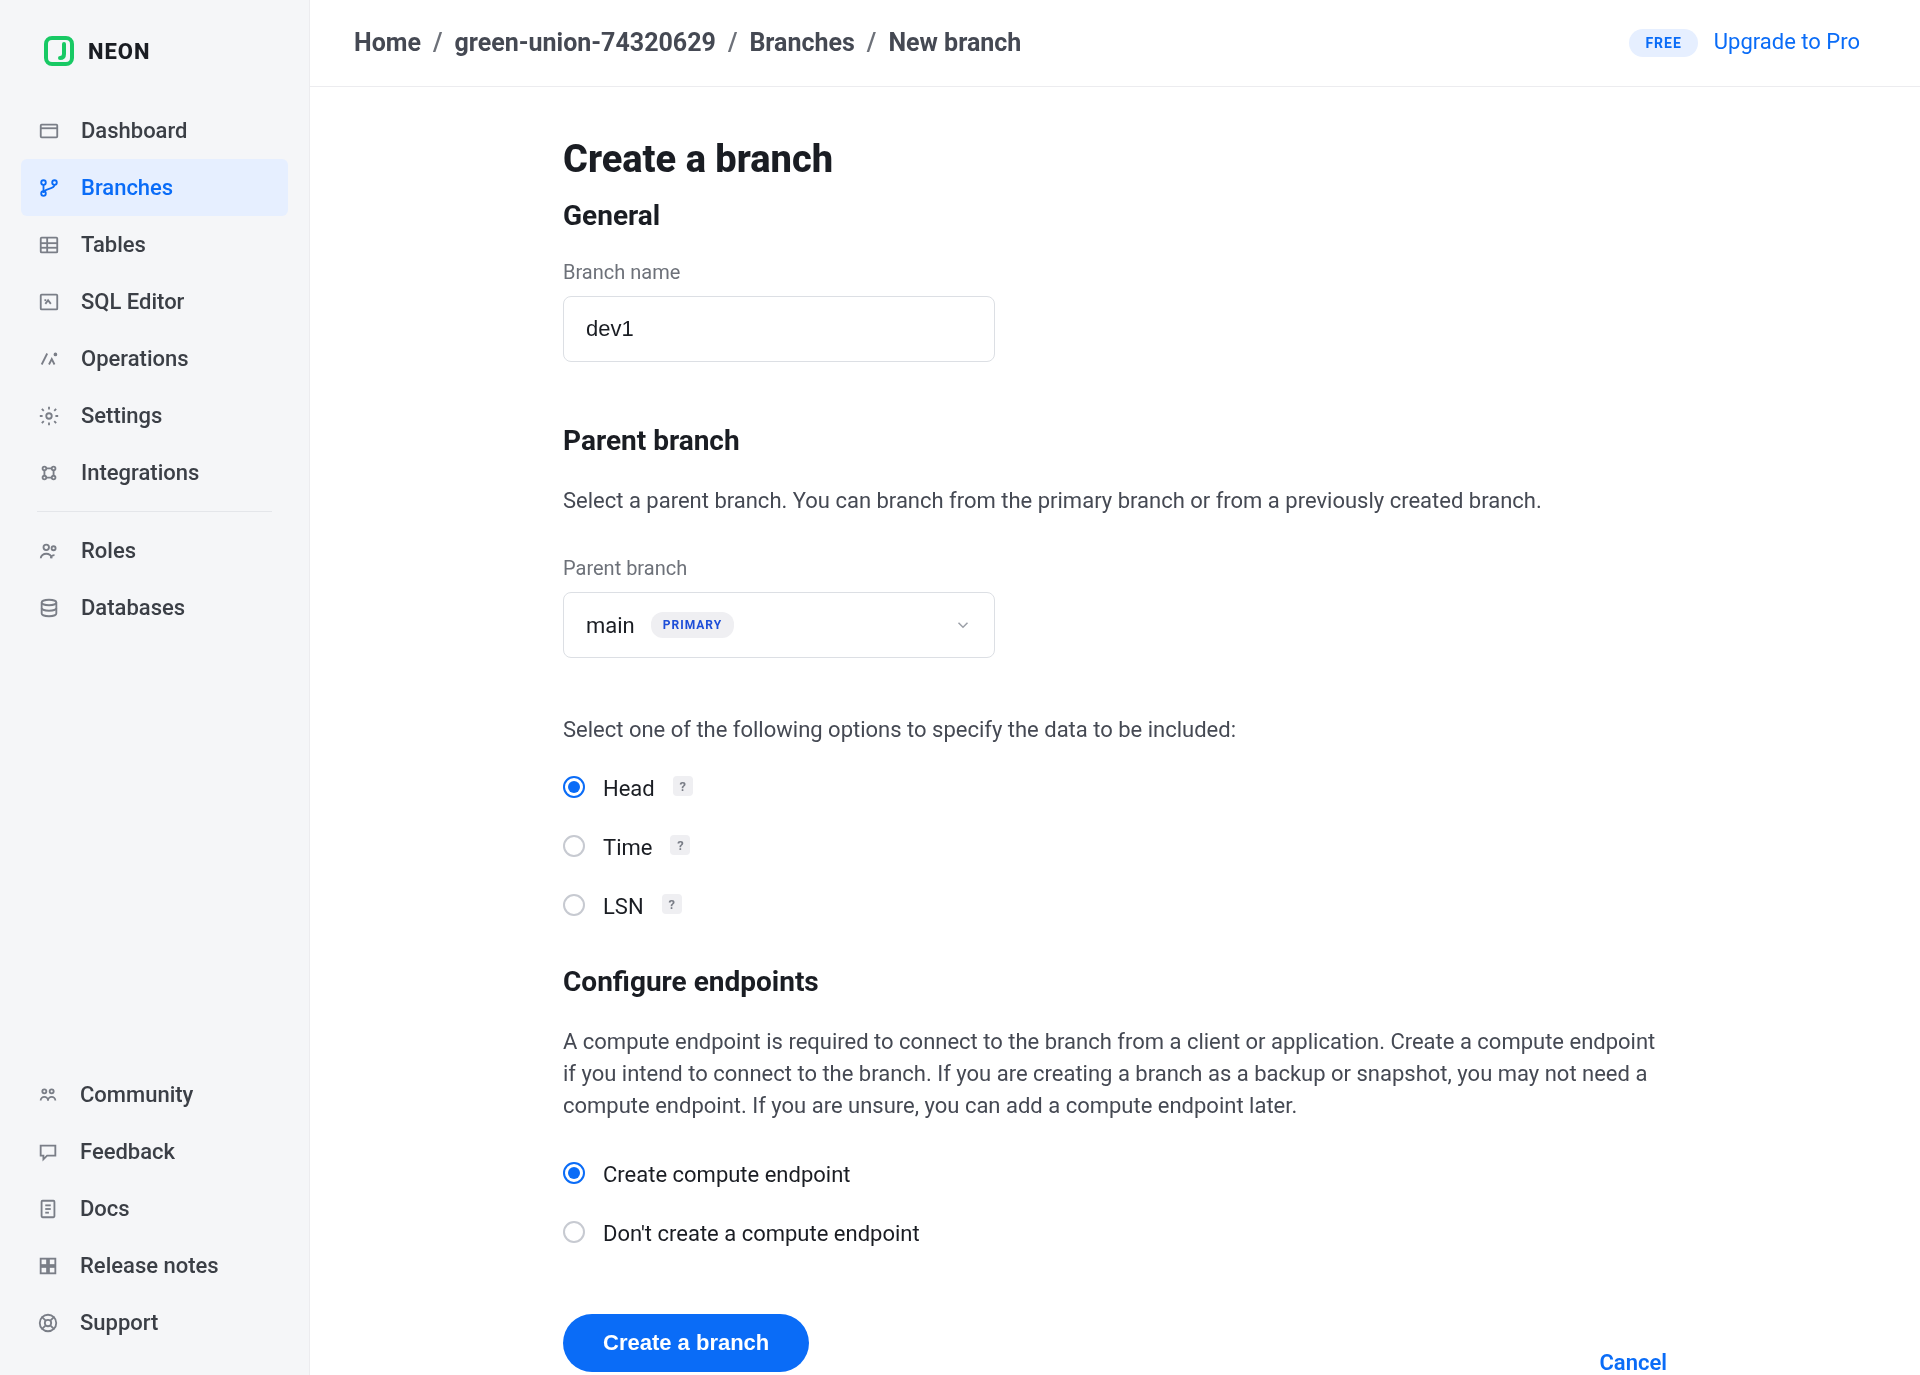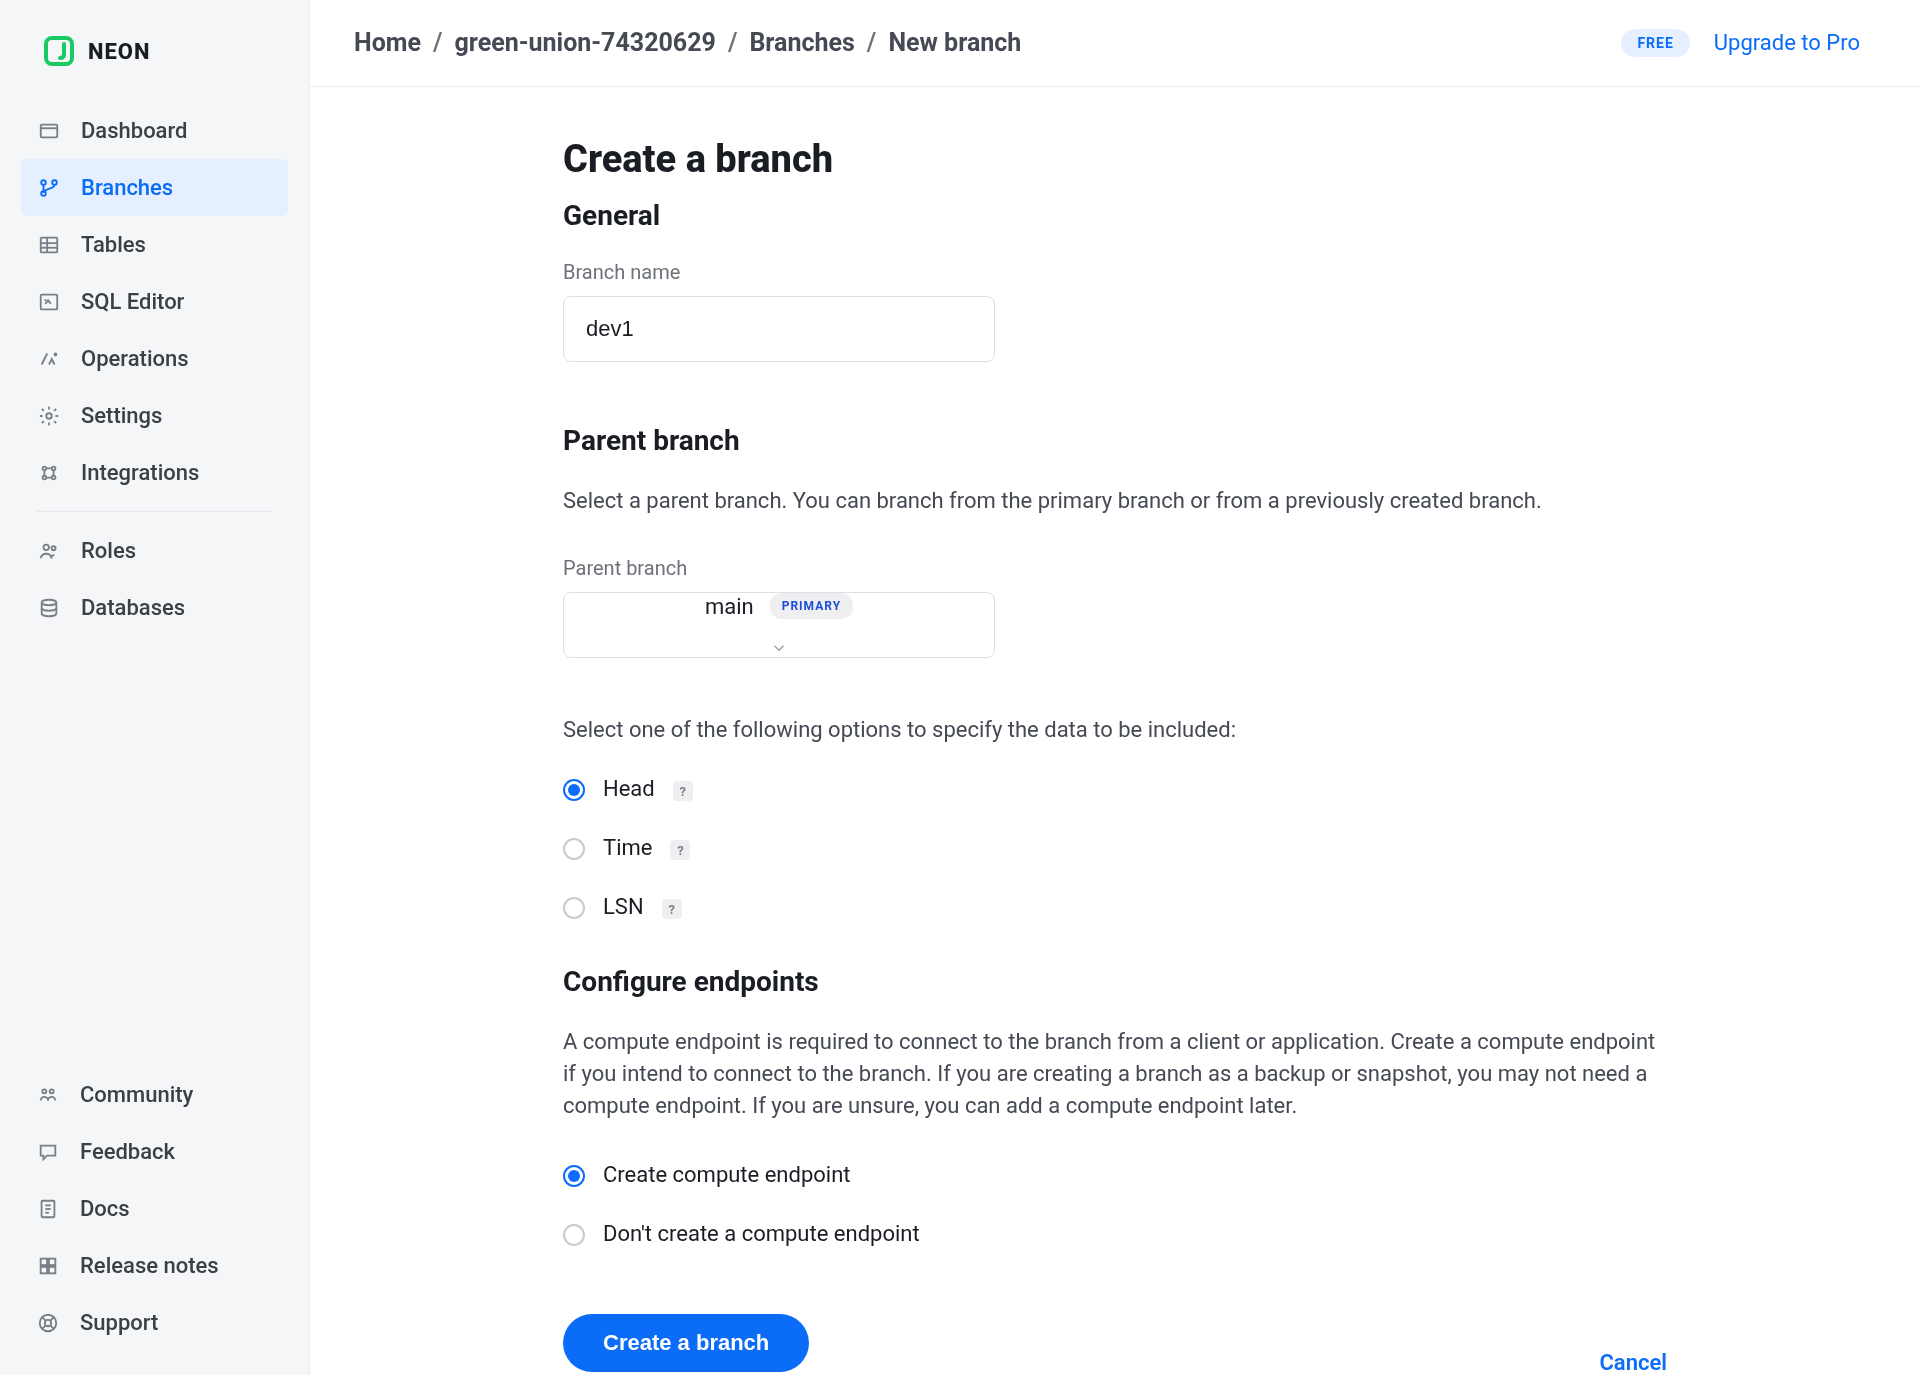"FREE" .tier { align-items: center -> flex-start; gap: 24px -> 16px }
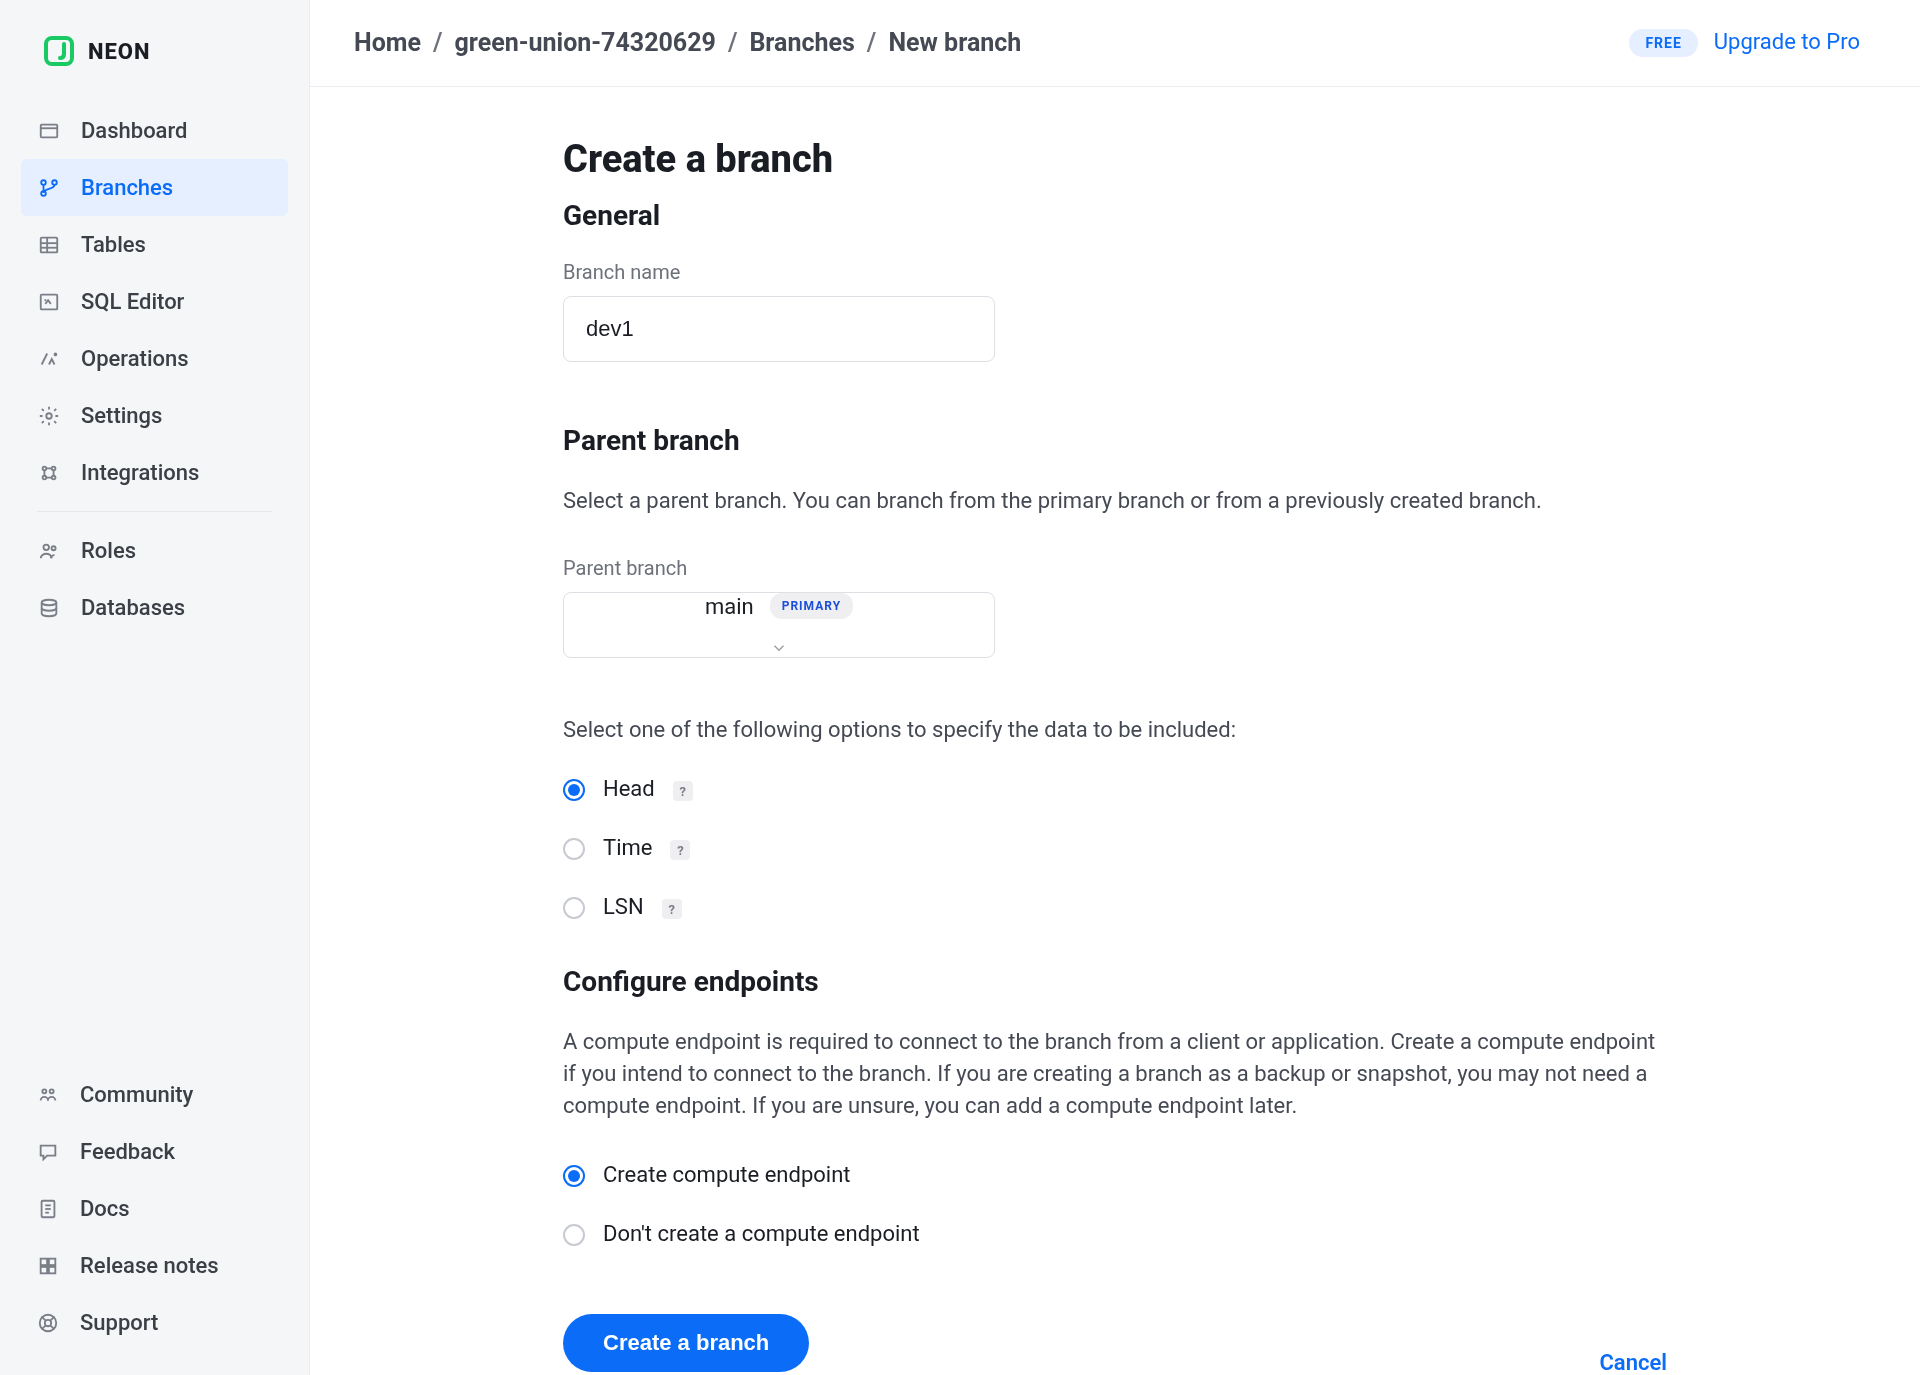"main" .select { flex-direction: column -> none }
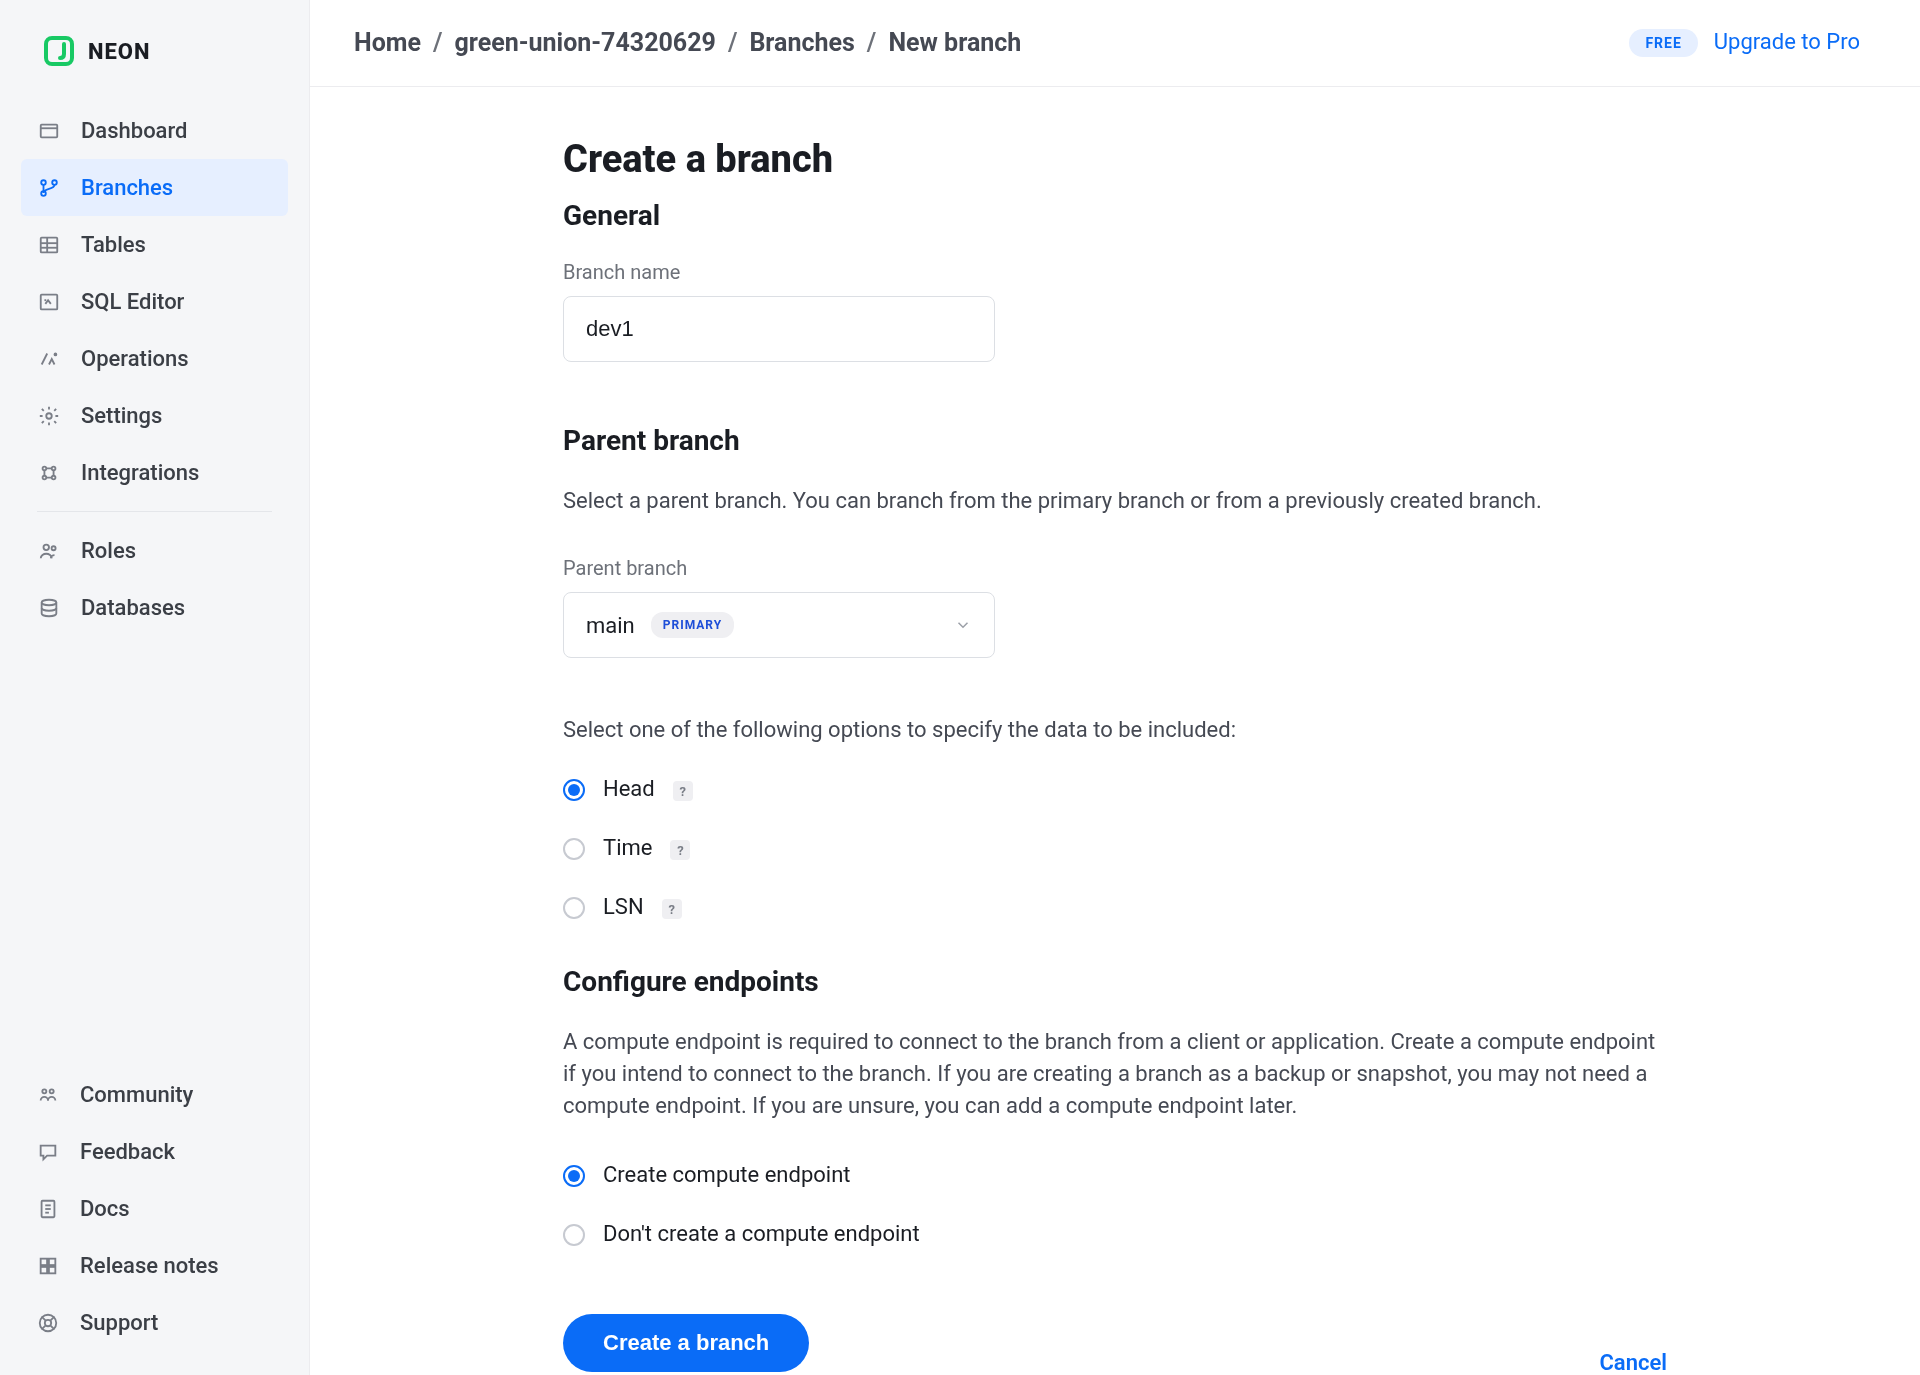"Head" .radio-row { align-items: flex-end -> flex-start }
